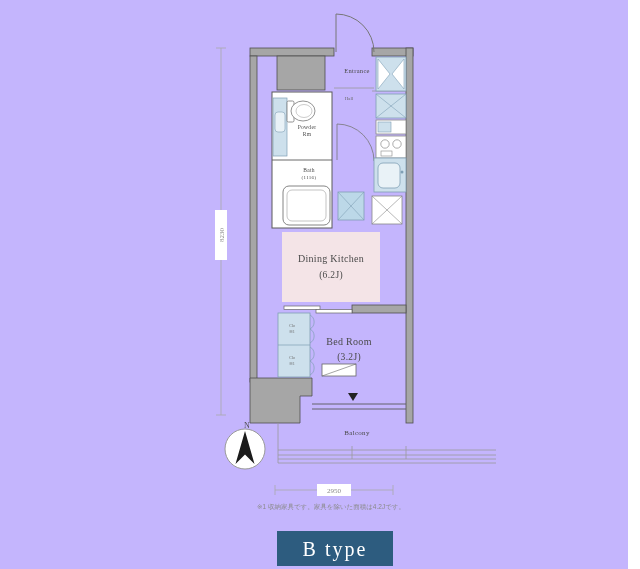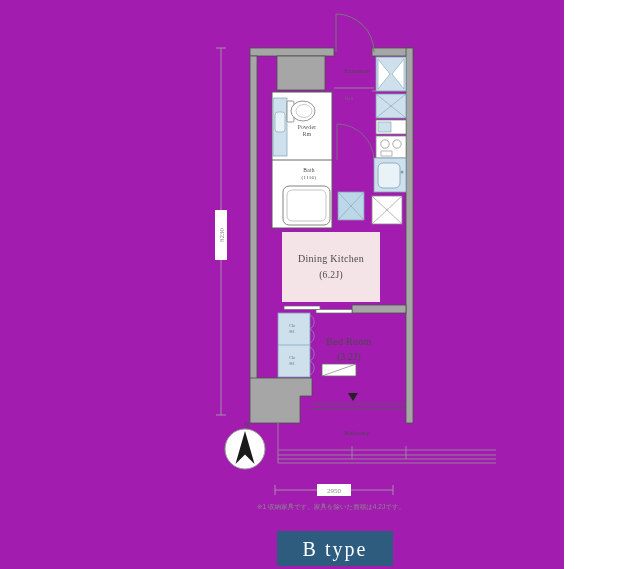"Dining Kitchen" .canvas { background: #a21caf -> #c4b5fd; width: 564px -> 628px }
